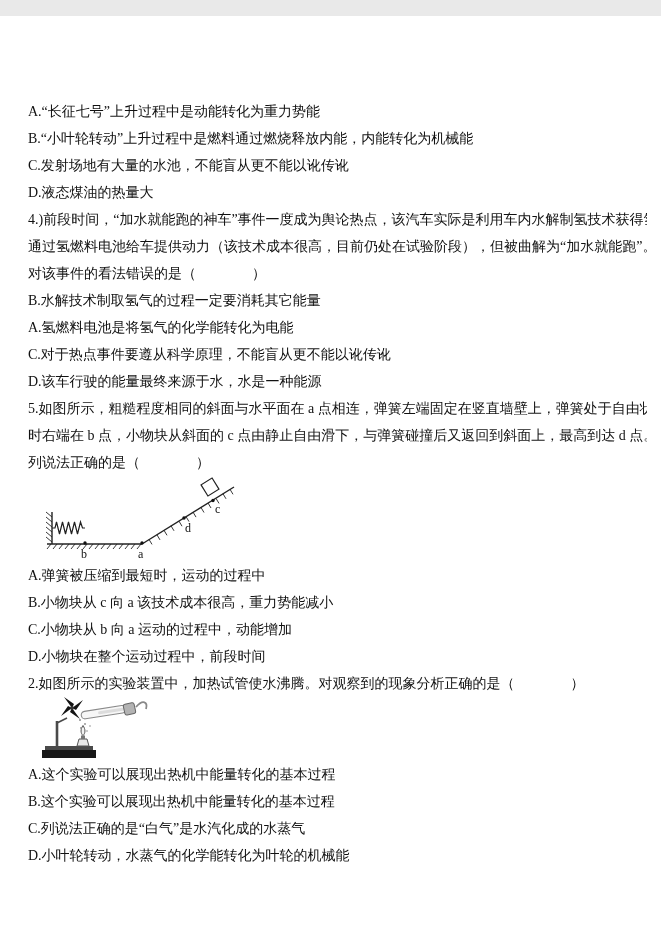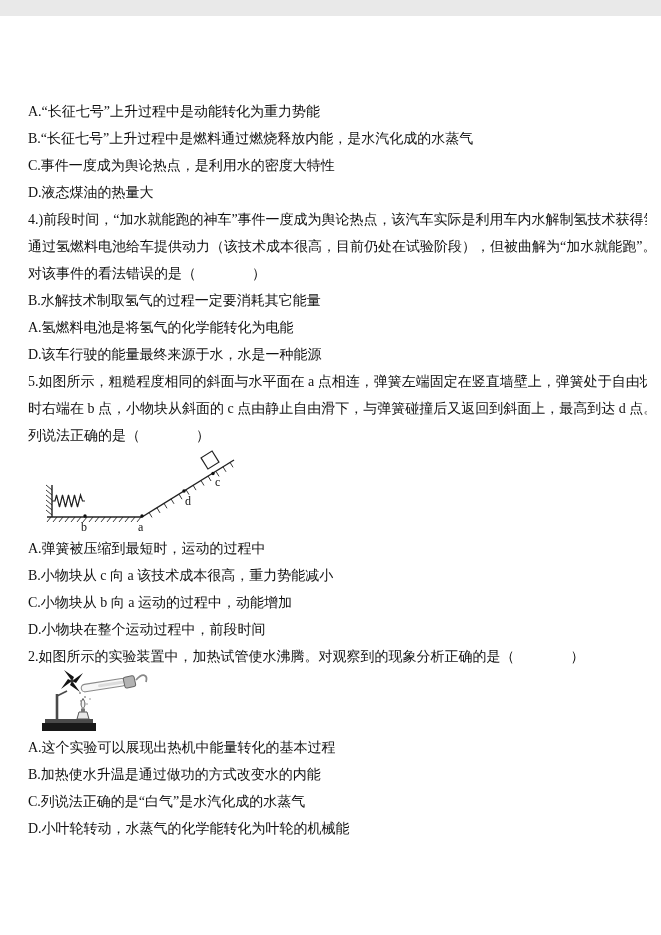"B.“长征七号”上升过程中是燃料通过燃烧释放内能，是水汽化成的水蒸气" div.line { text: 长征七号”上升过程中是燃料通过燃烧释放内能，是水汽化成的水蒸气 -> 小叶轮转动”上升过程中是燃料通过燃烧释放内能，内能转化为机械能 }
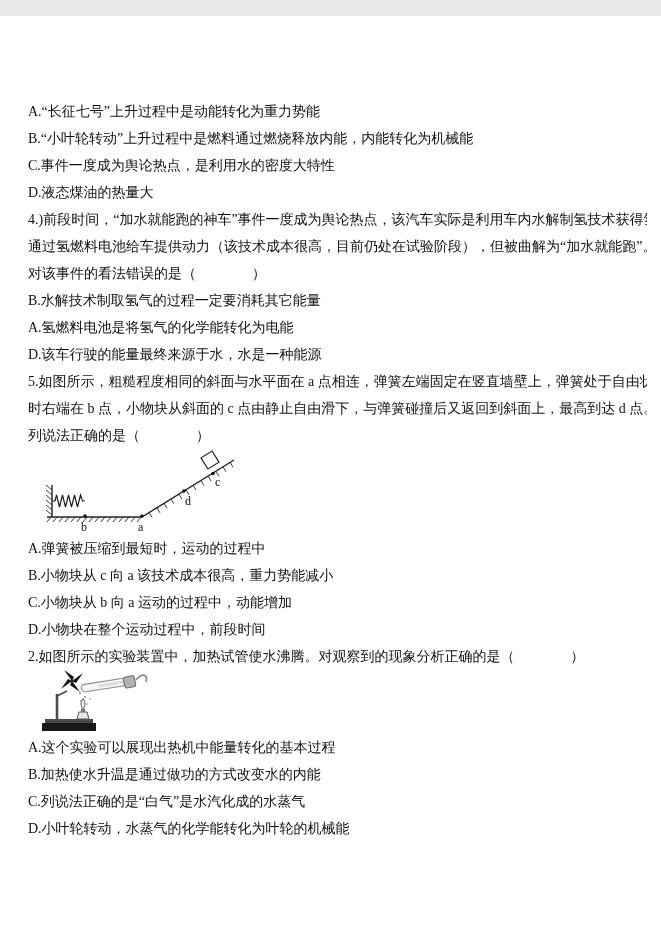"C.事件一度成为舆论热点，是利用水的密度大特性" div.line { text: C.事件一度成为舆论热点，是利用水的密度大特性 -> C.发射场地有大量的水池，不能盲从更不能以讹传讹 }
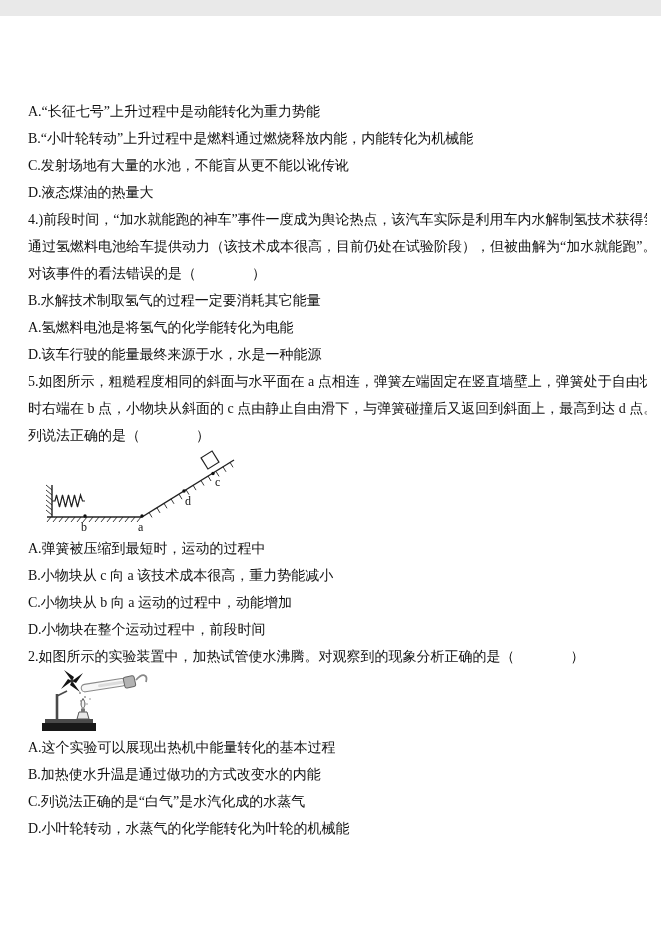"C.对于热点事件要遵从科学原理，不能盲从更不能以讹传讹" div.line { html: none -> <div>C.对于热点事件要遵从科学原理，不能盲从更不能以讹传讹</div> }
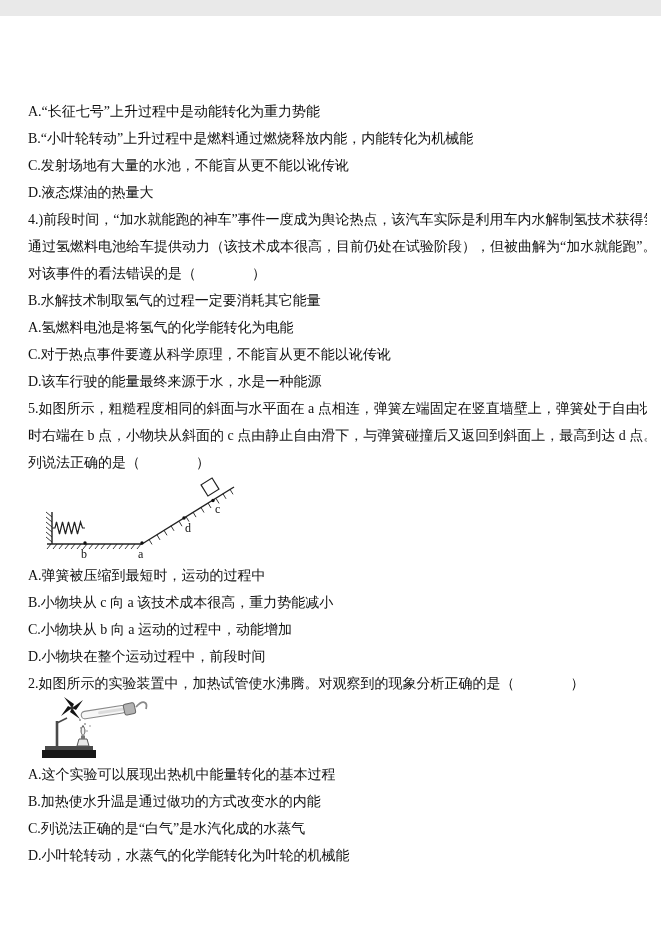"B.加热使水升温是通过做功的方式改变水的内能" div.line { text: B.加热使水升温是通过做功的方式改变水的内能 -> B.这个实验可以展现出热机中能量转化的基本过程 }
